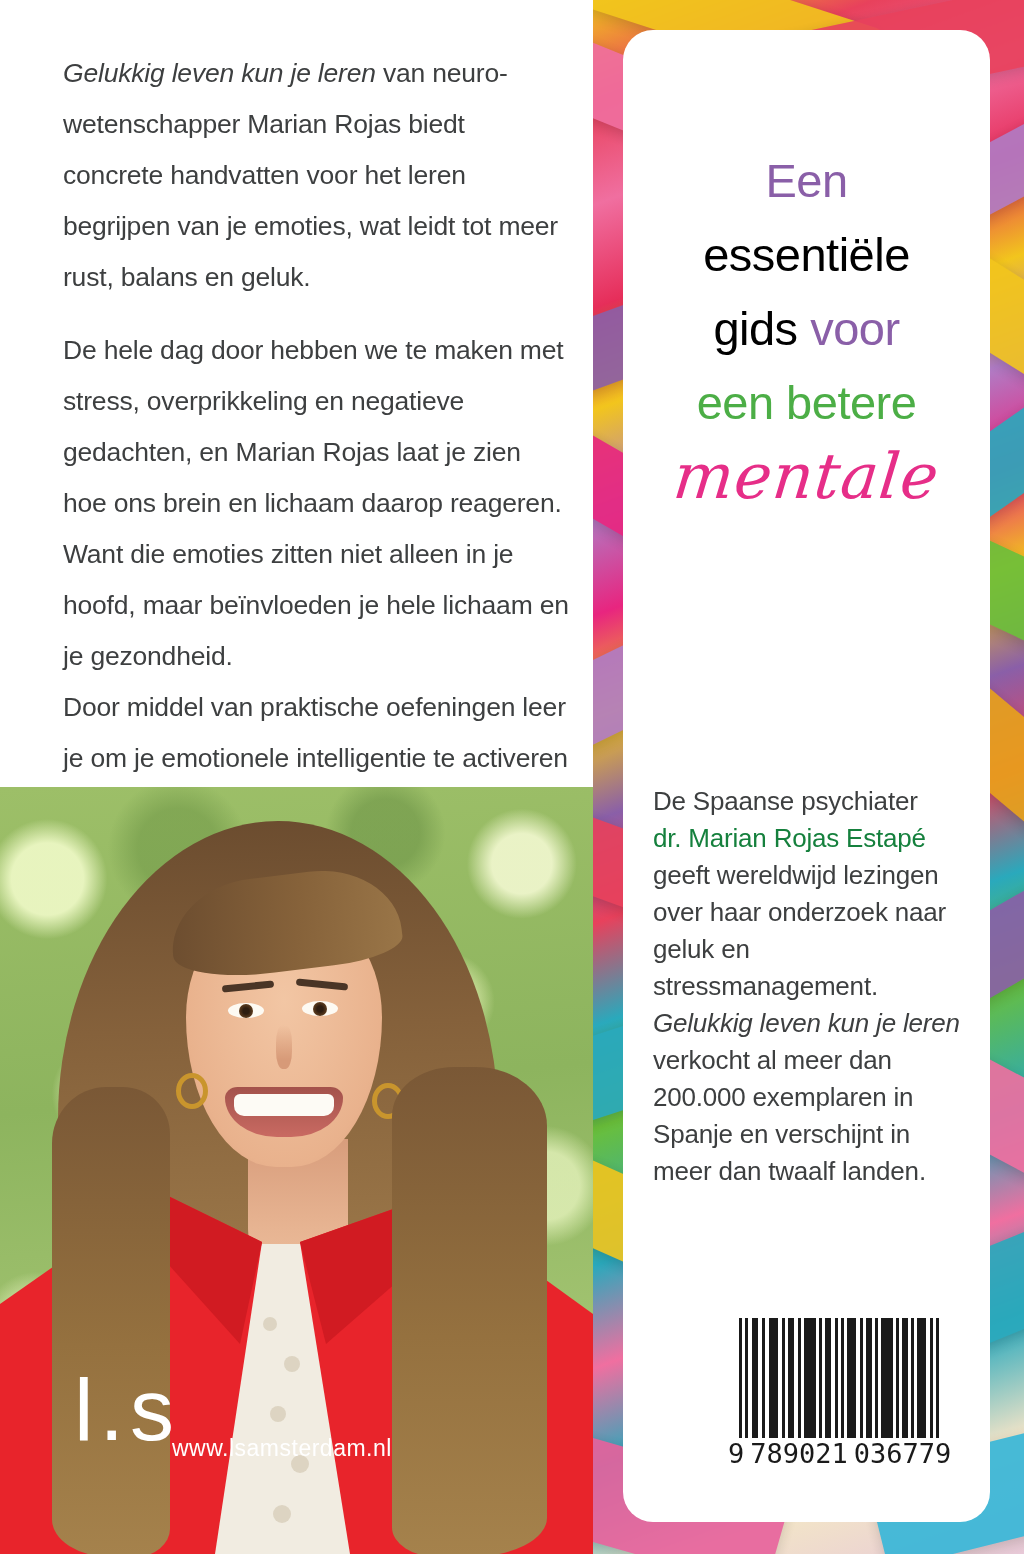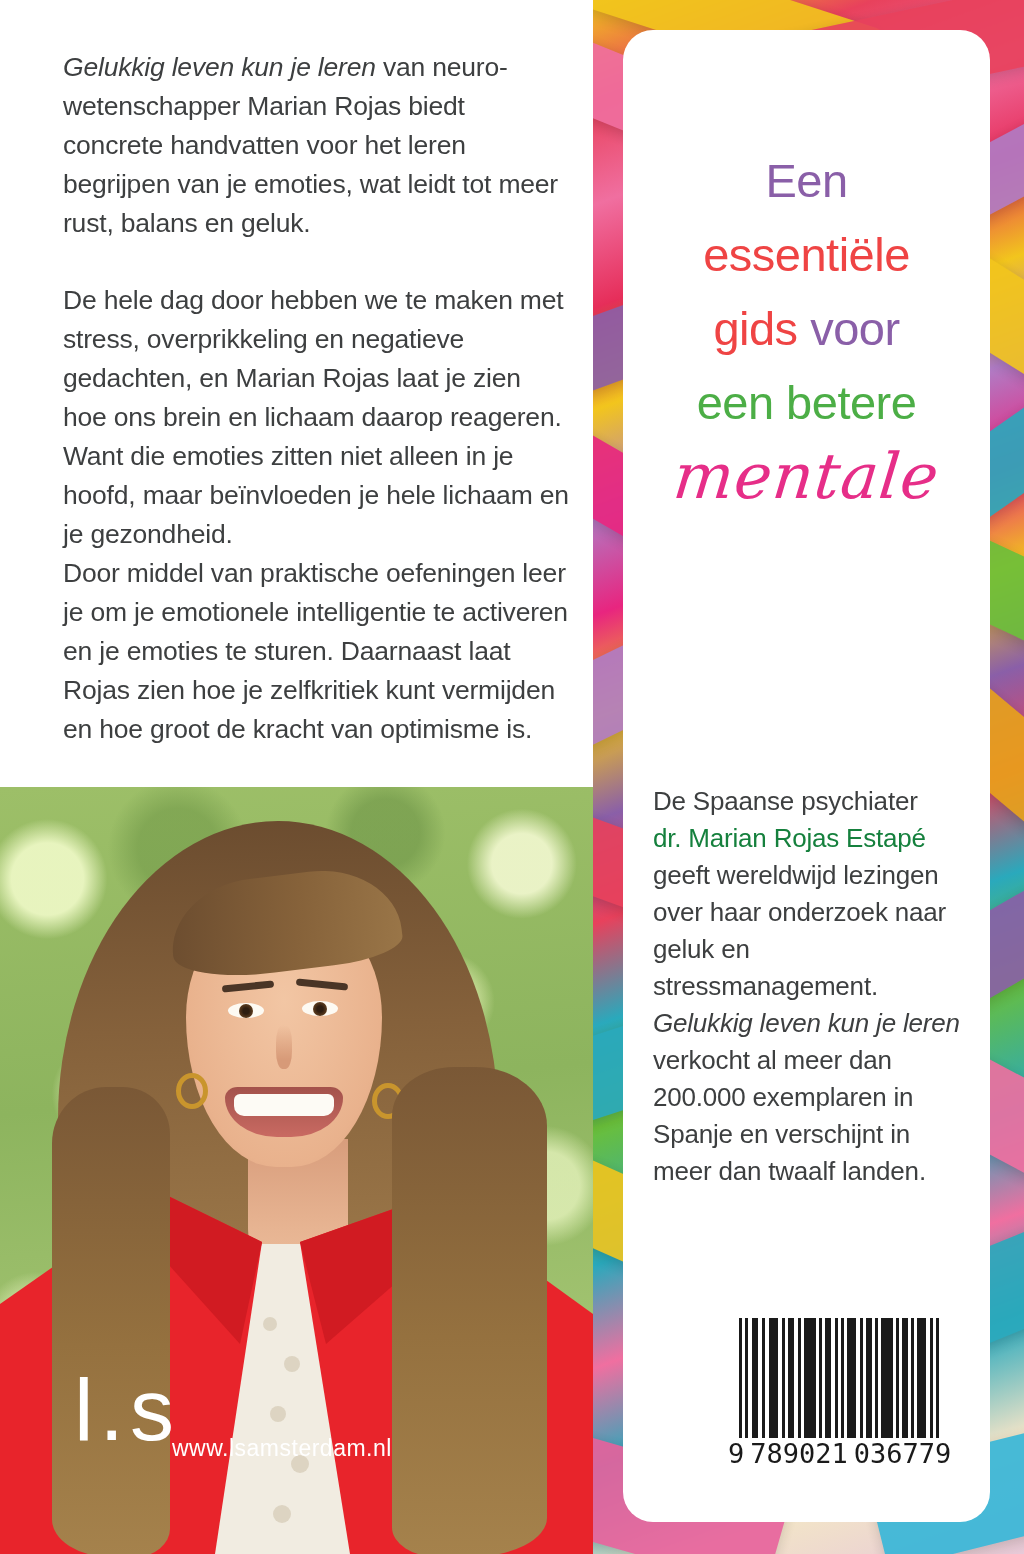"Gelukkig leven kun je leren van" .blurb { line-height: 39px -> 51px }
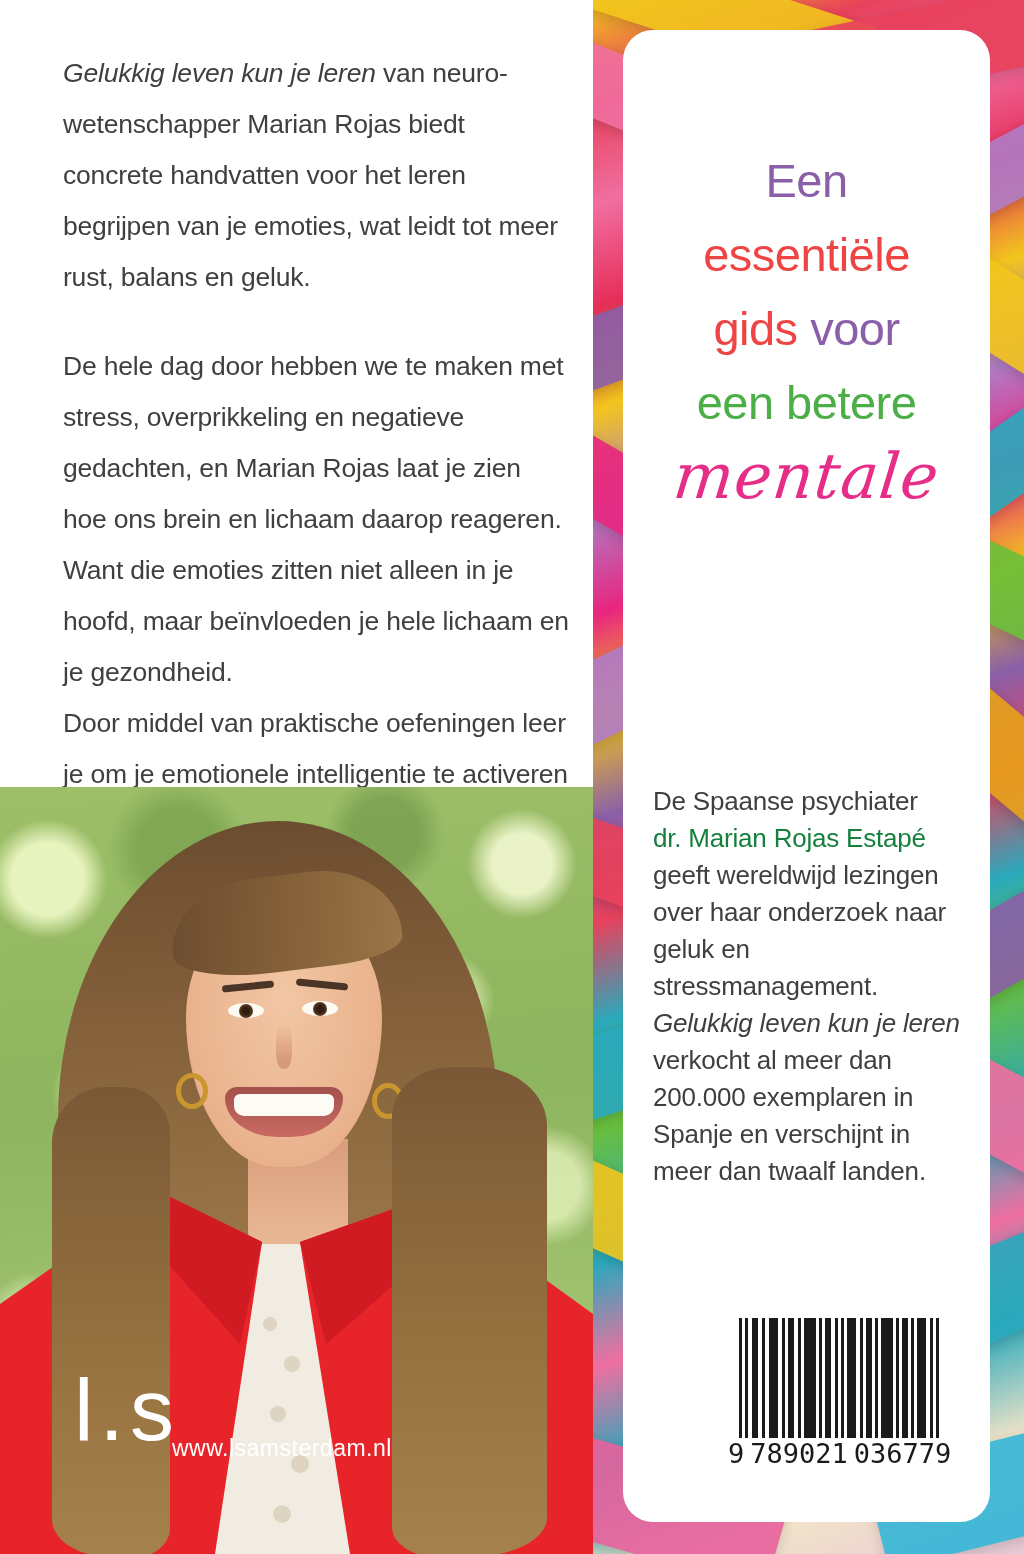"essentiële" .hl-blue { color: #ef4444 -> #000000 }
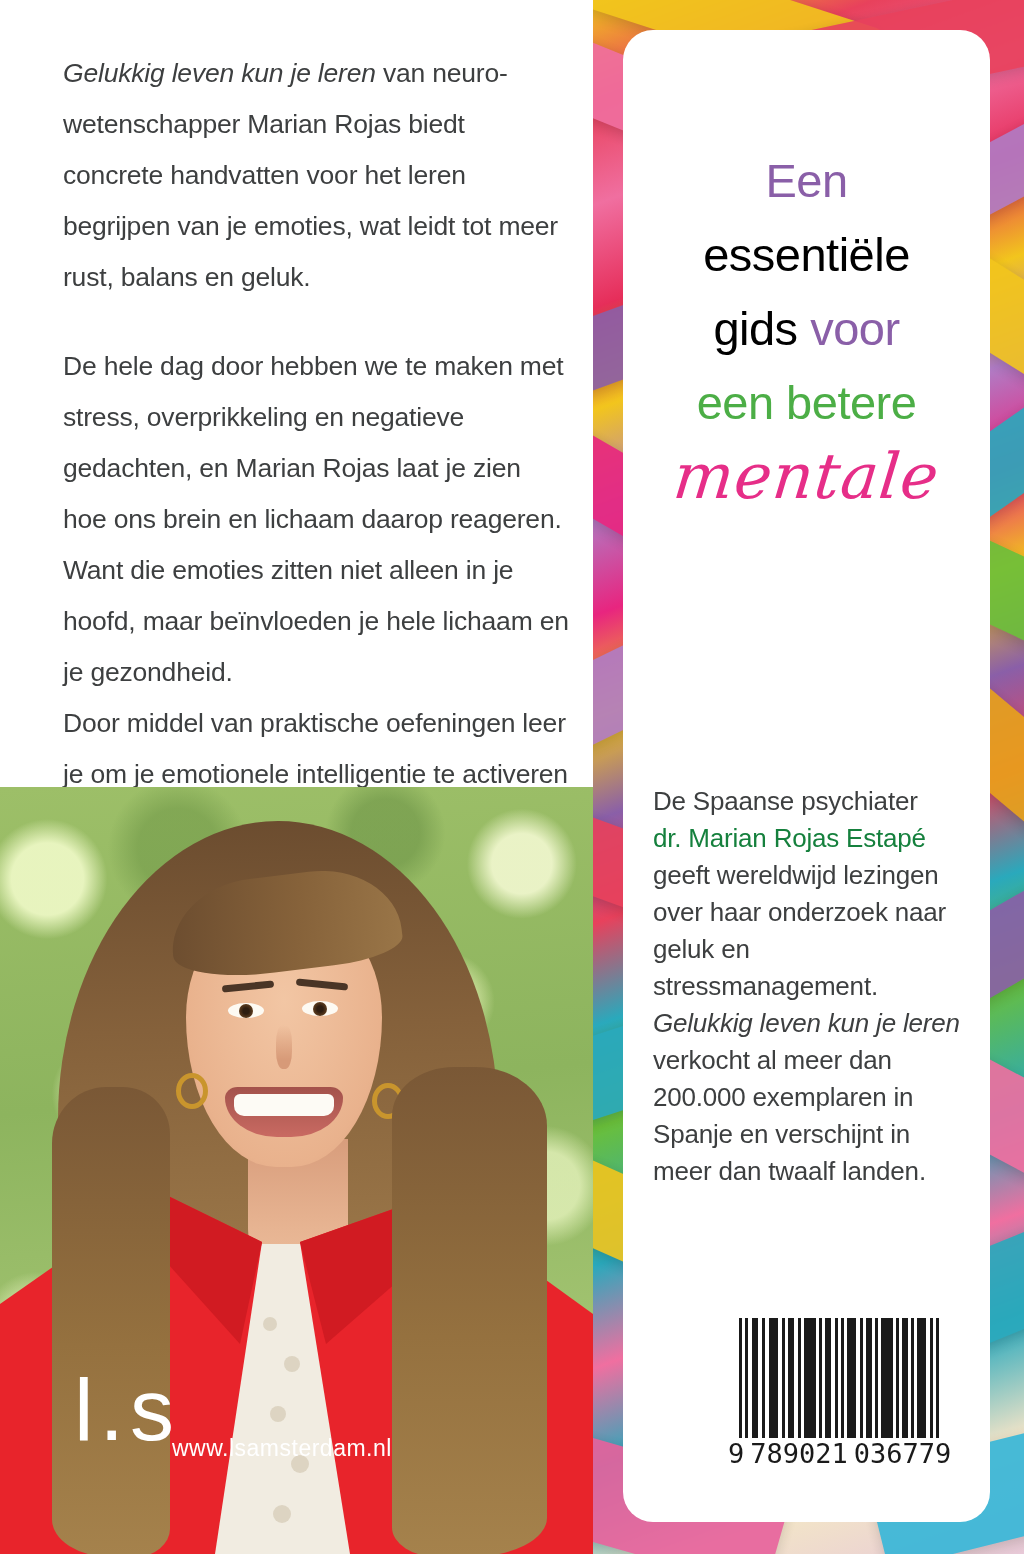"De hele dag door hebben" .blurb .gap-above { margin-top: 38px -> 22px }
